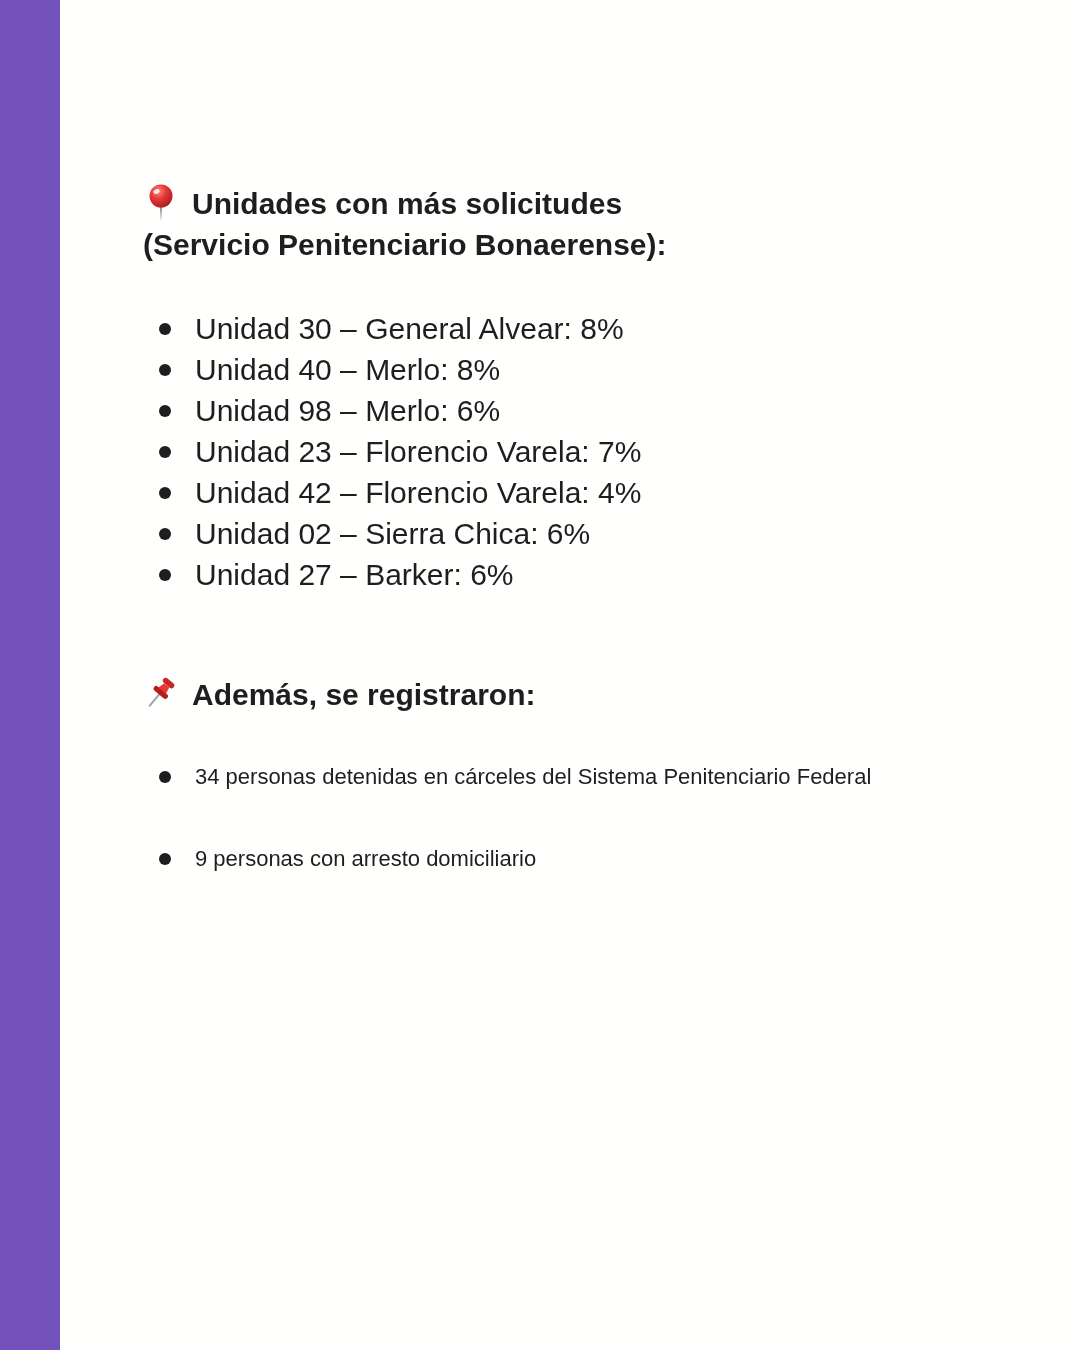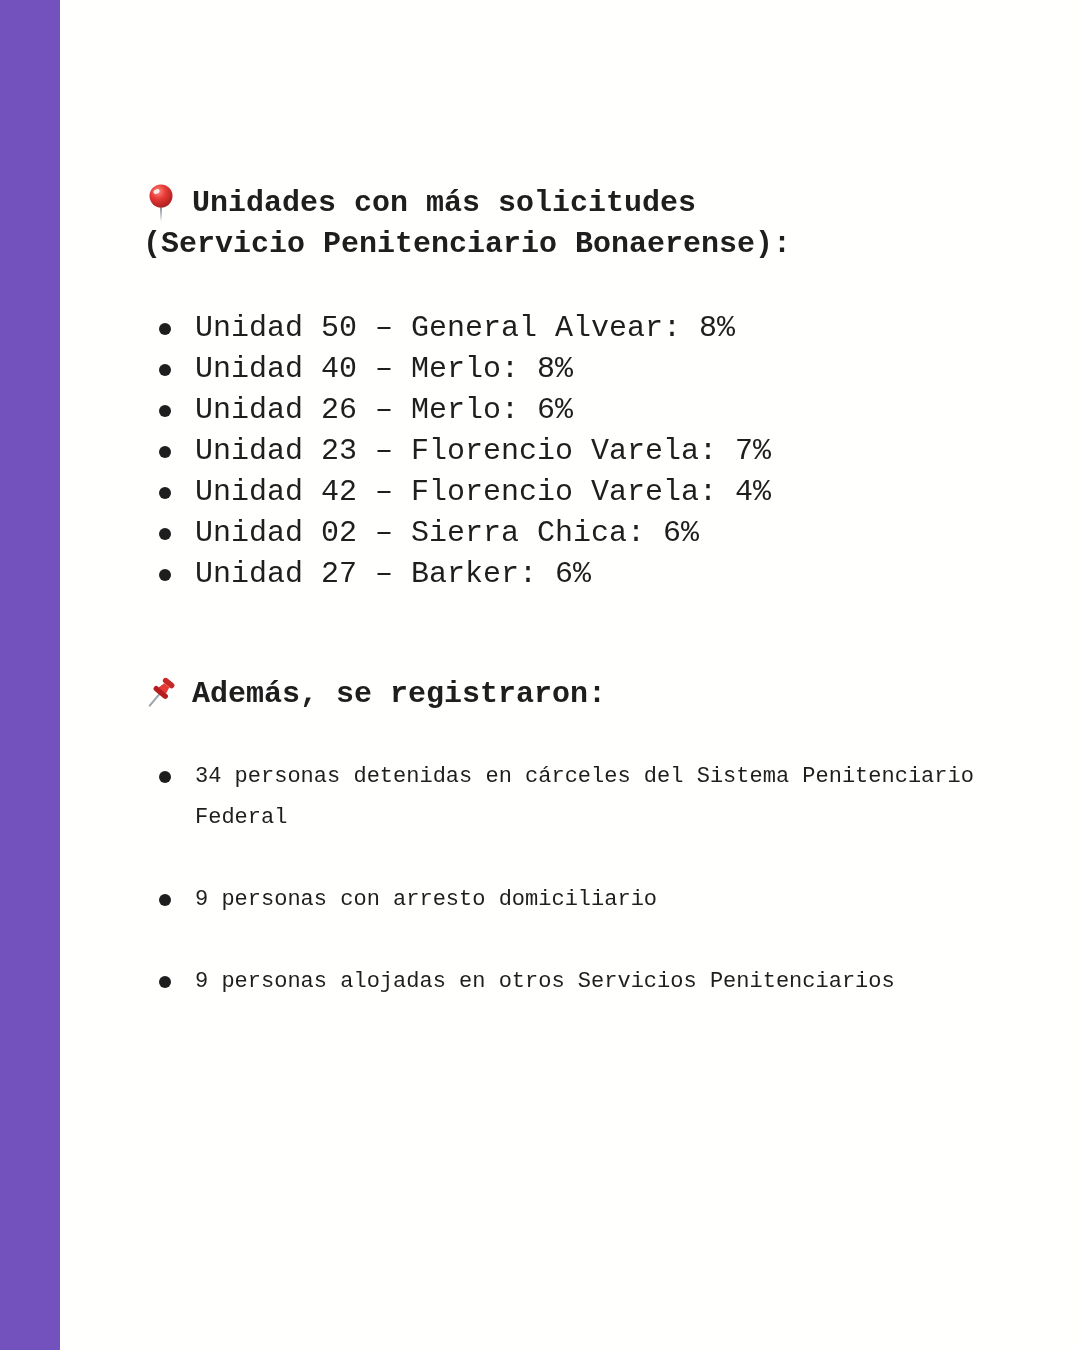"Unidades con más solicitudes" .page { font-family: Liberation Mono, monospace -> Liberation Sans, sans-serif }
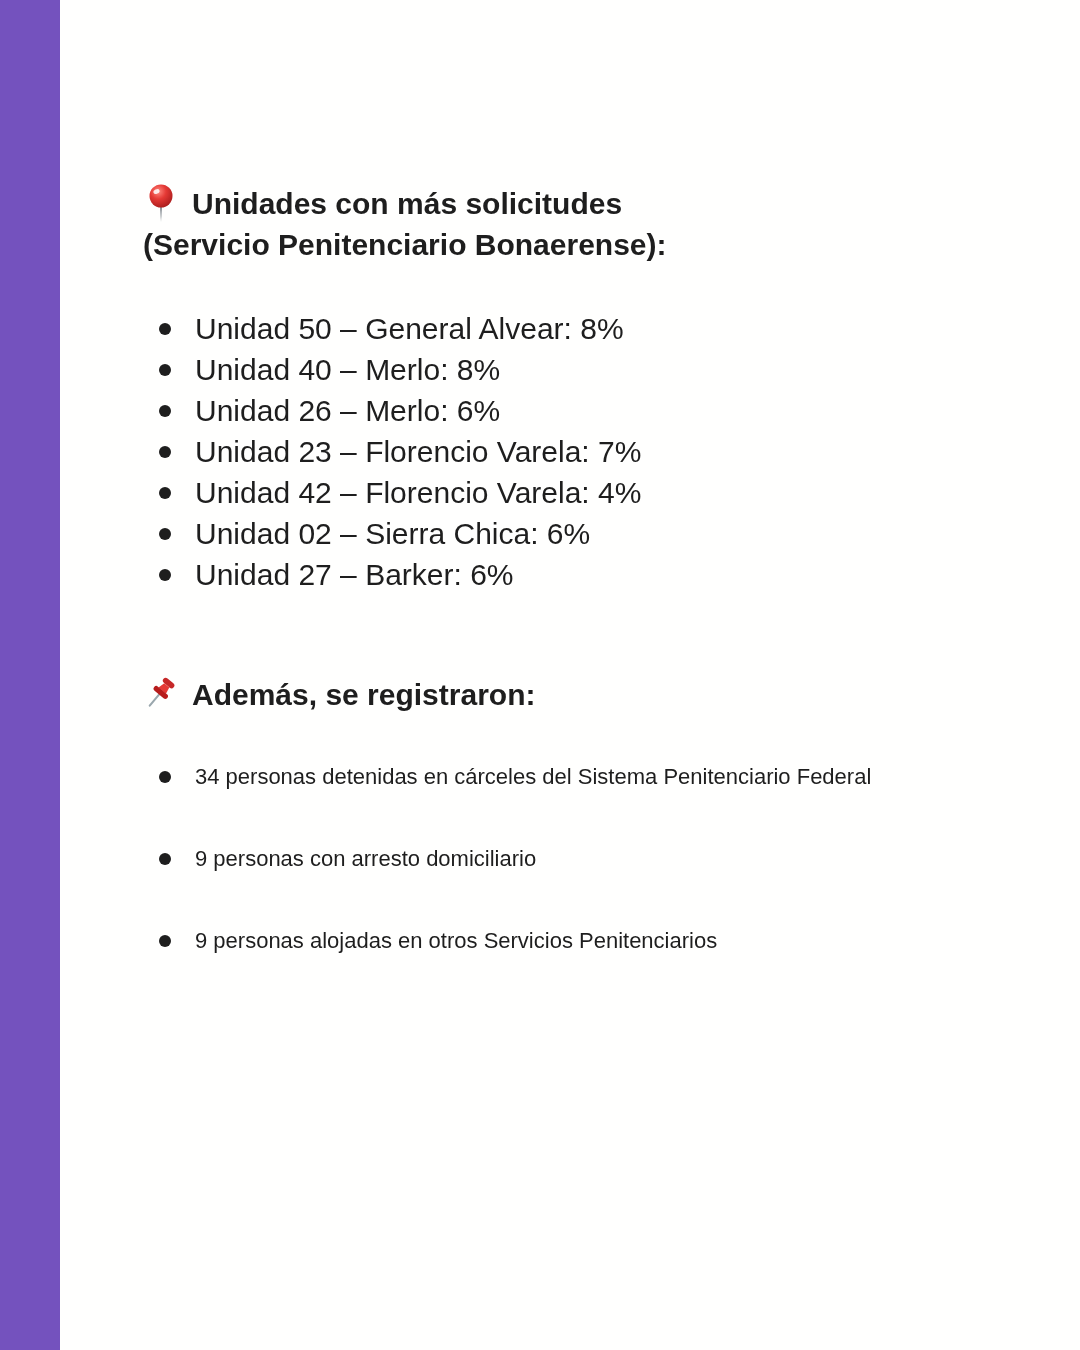"Unidad 50 – General Alvear:" li { text: 50 -> 30 }
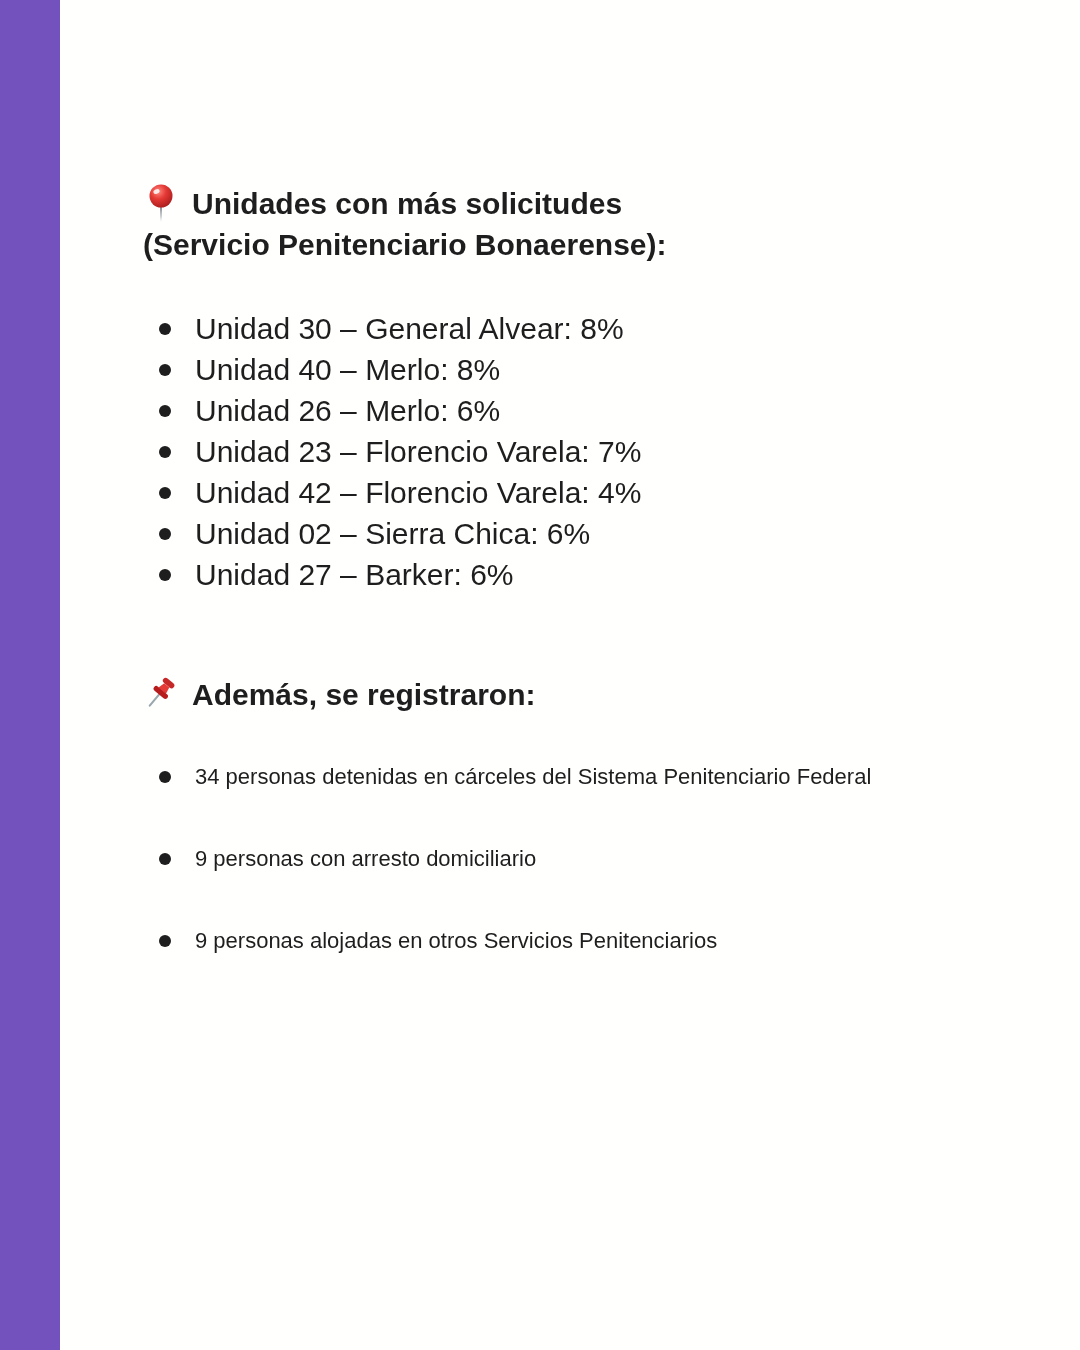"Unidad 26 – Merlo: 6%" li { text: 26 -> 98 }
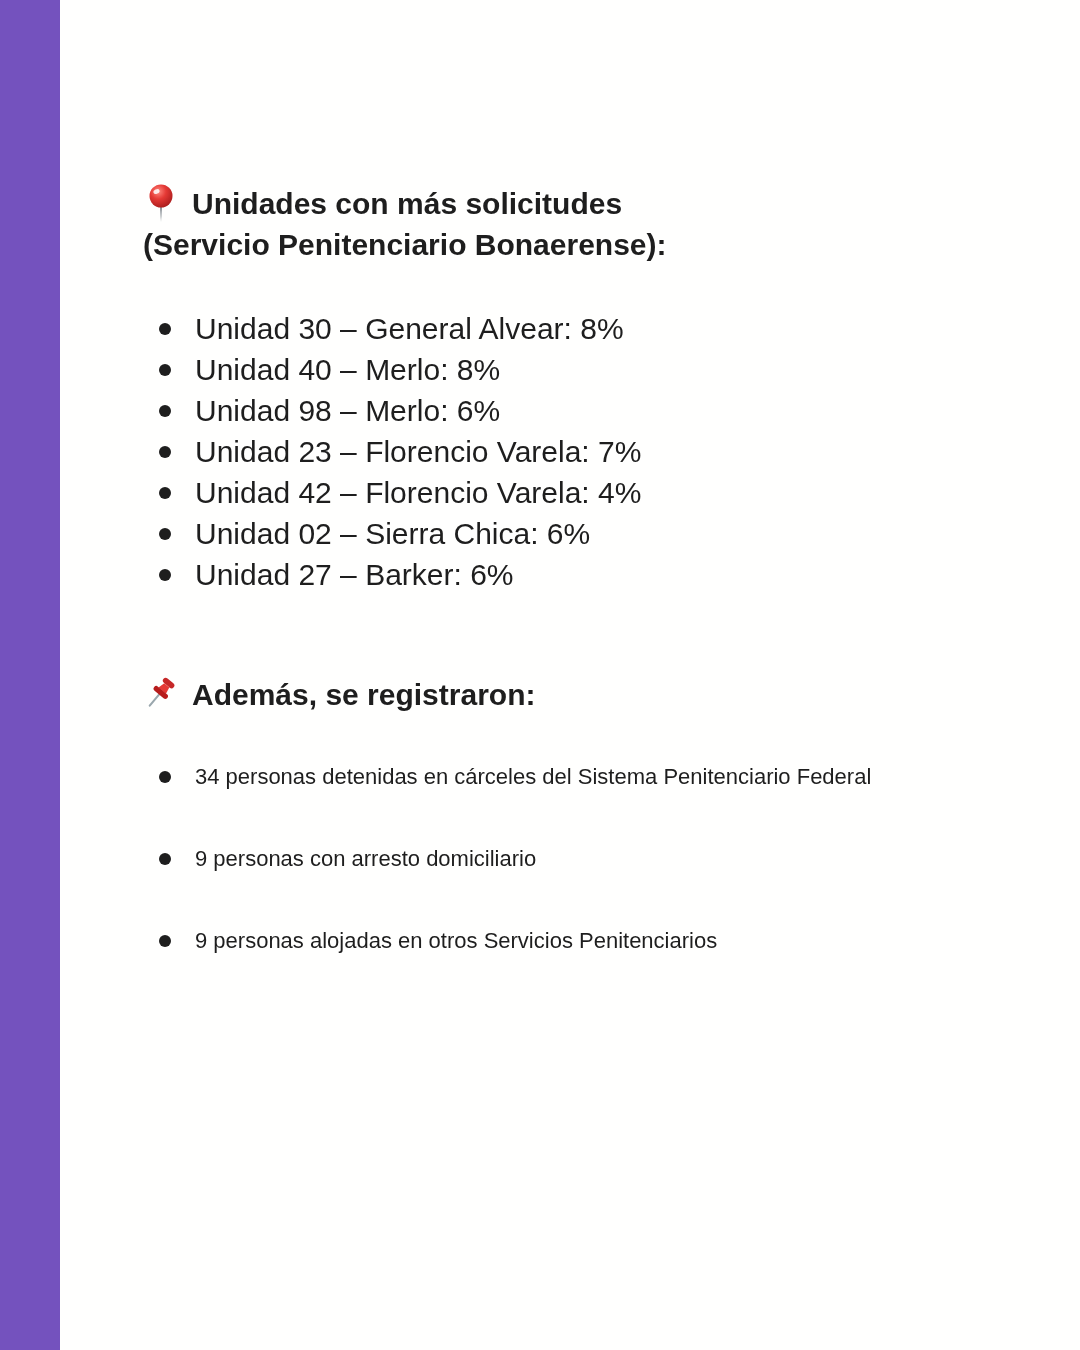"9 personas alojadas en otros" li { html: <li>9 personas alojadas en otros Servicios Penitenciarios</li> -> none }
